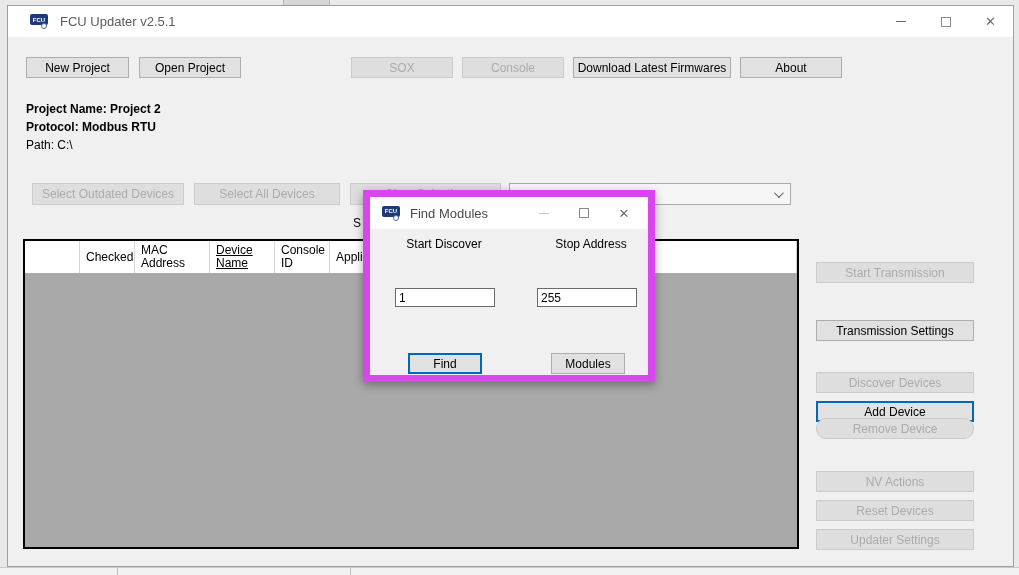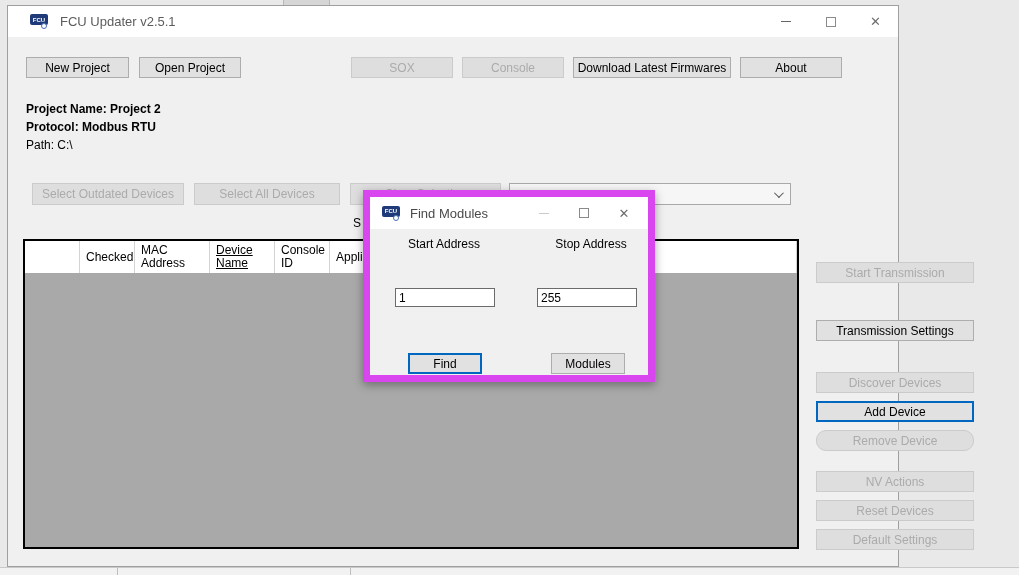"FCU Updater v2.5.1" .main-window { width: 892px -> 1007px }
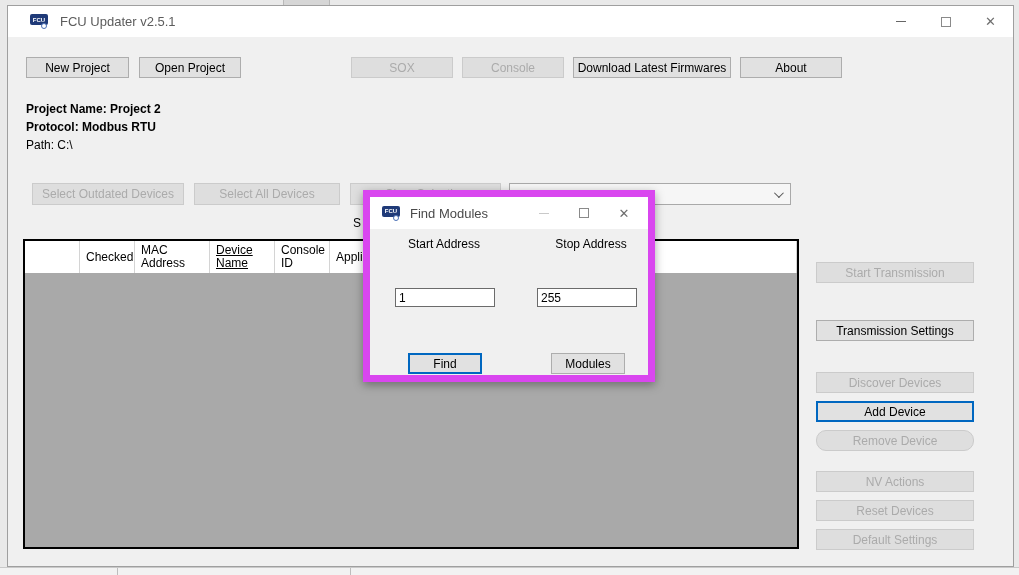"Start Address" div.dlg-label { text: Address -> Discover }
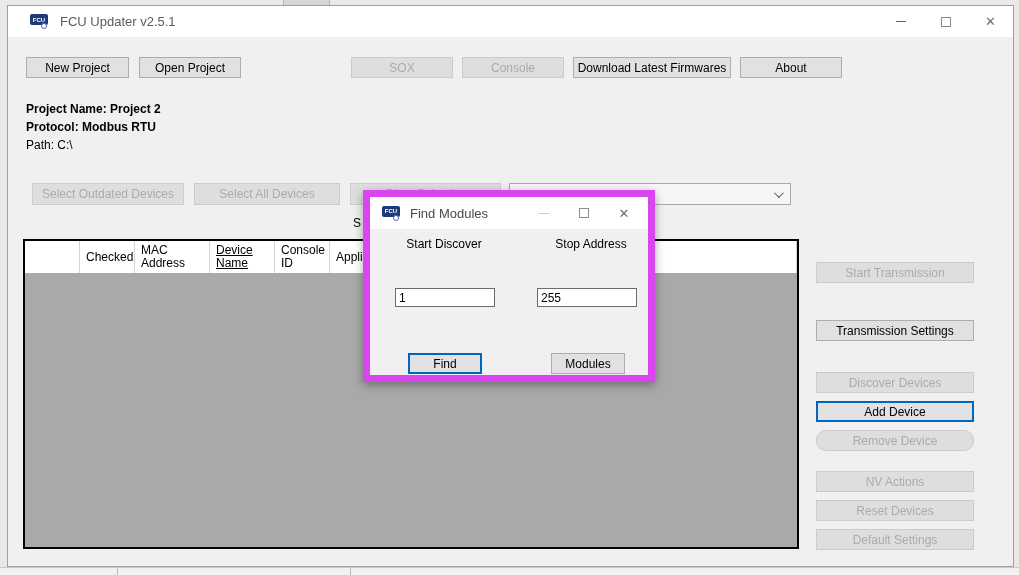"Remove Device" div.btn { top: 424px -> 412px }
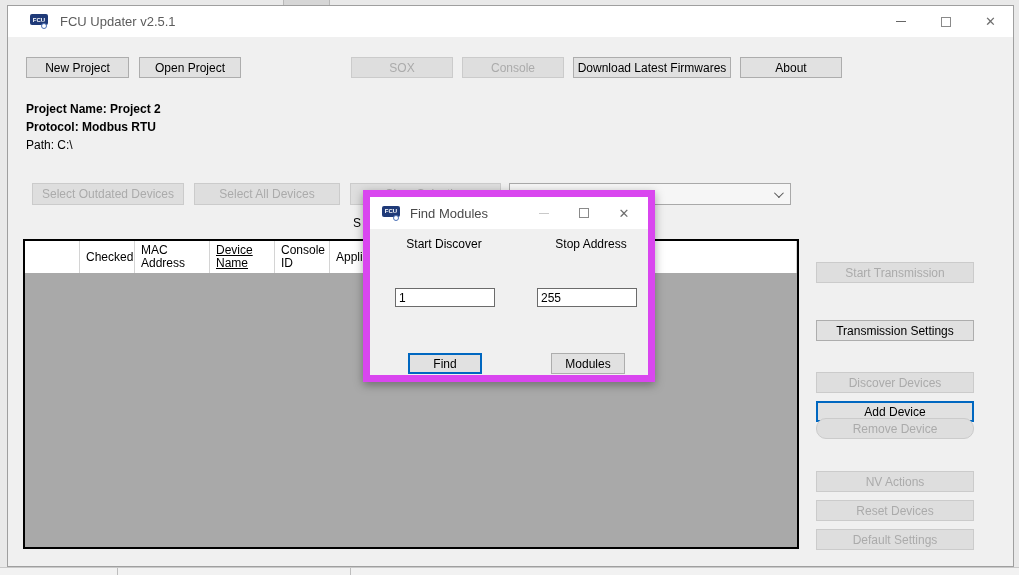"Default Settings" div.btn { text: Default -> Updater }
